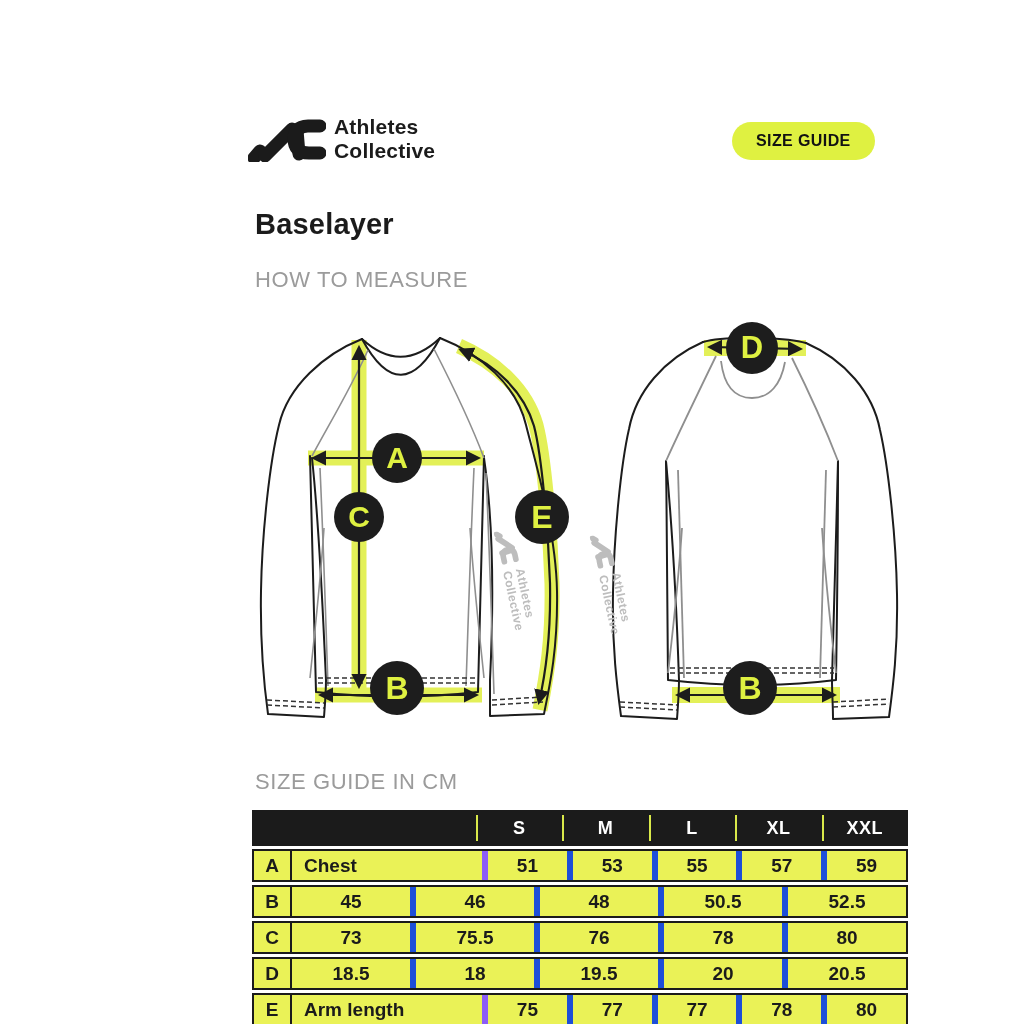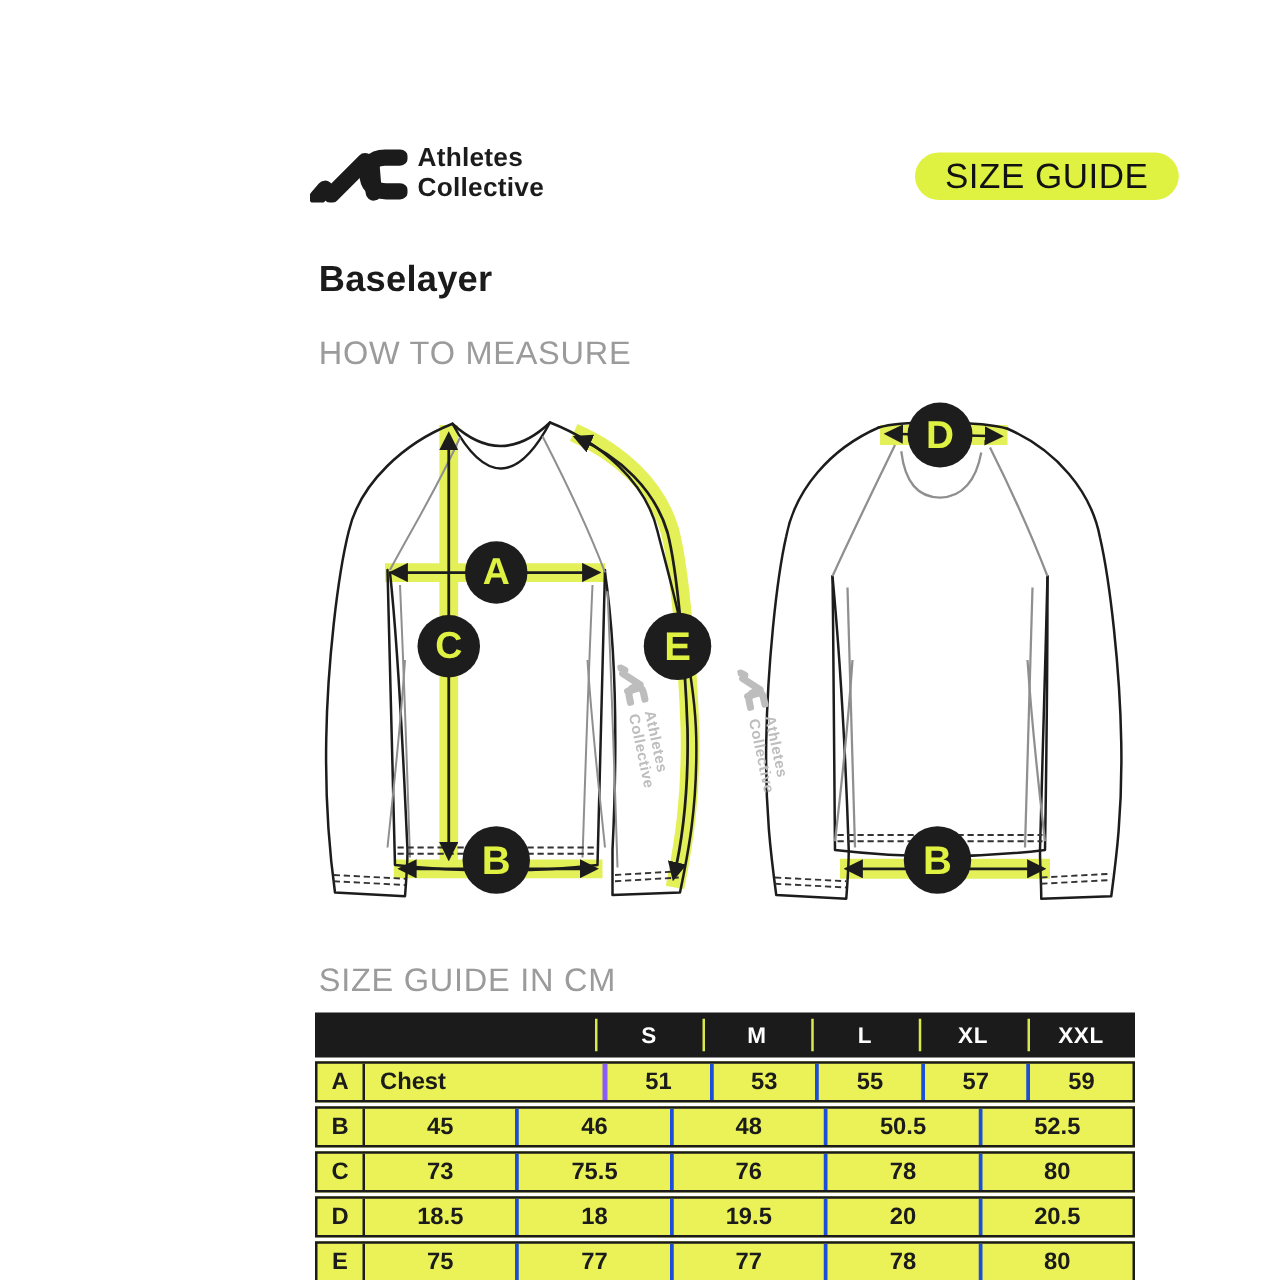"SIZE GUIDE" .badge { font-size: 28px -> 16px; font-weight: normal -> bold }
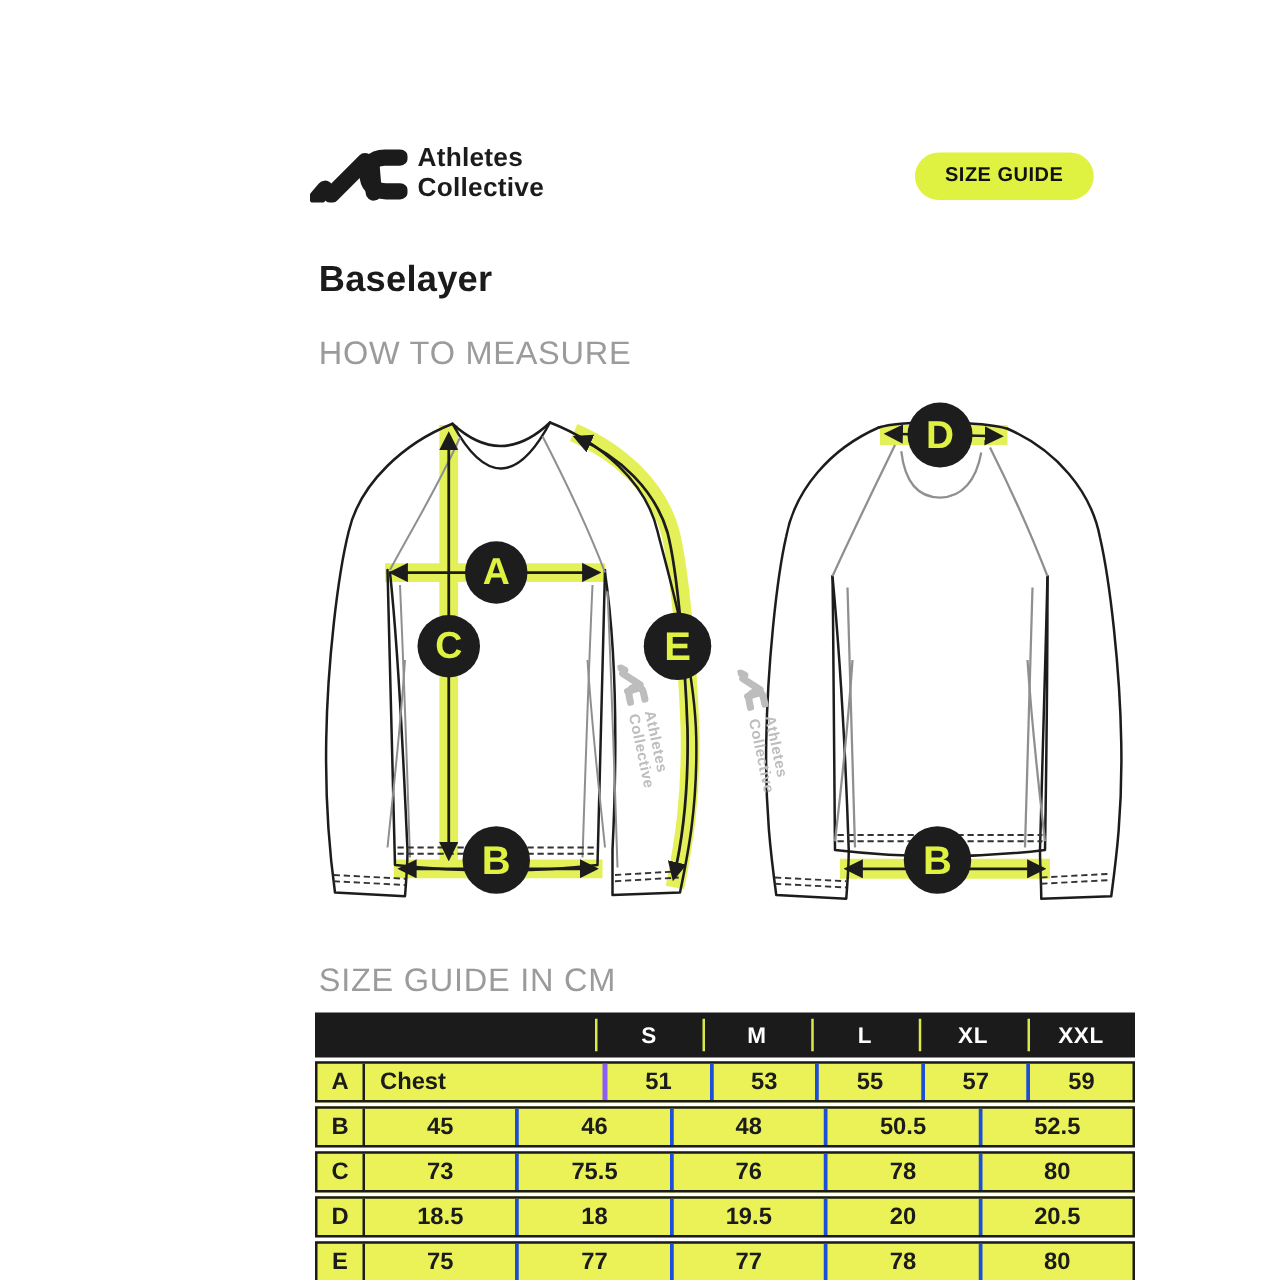"HOW TO MEASURE" .section-sub { font-size: 26px -> 22px }
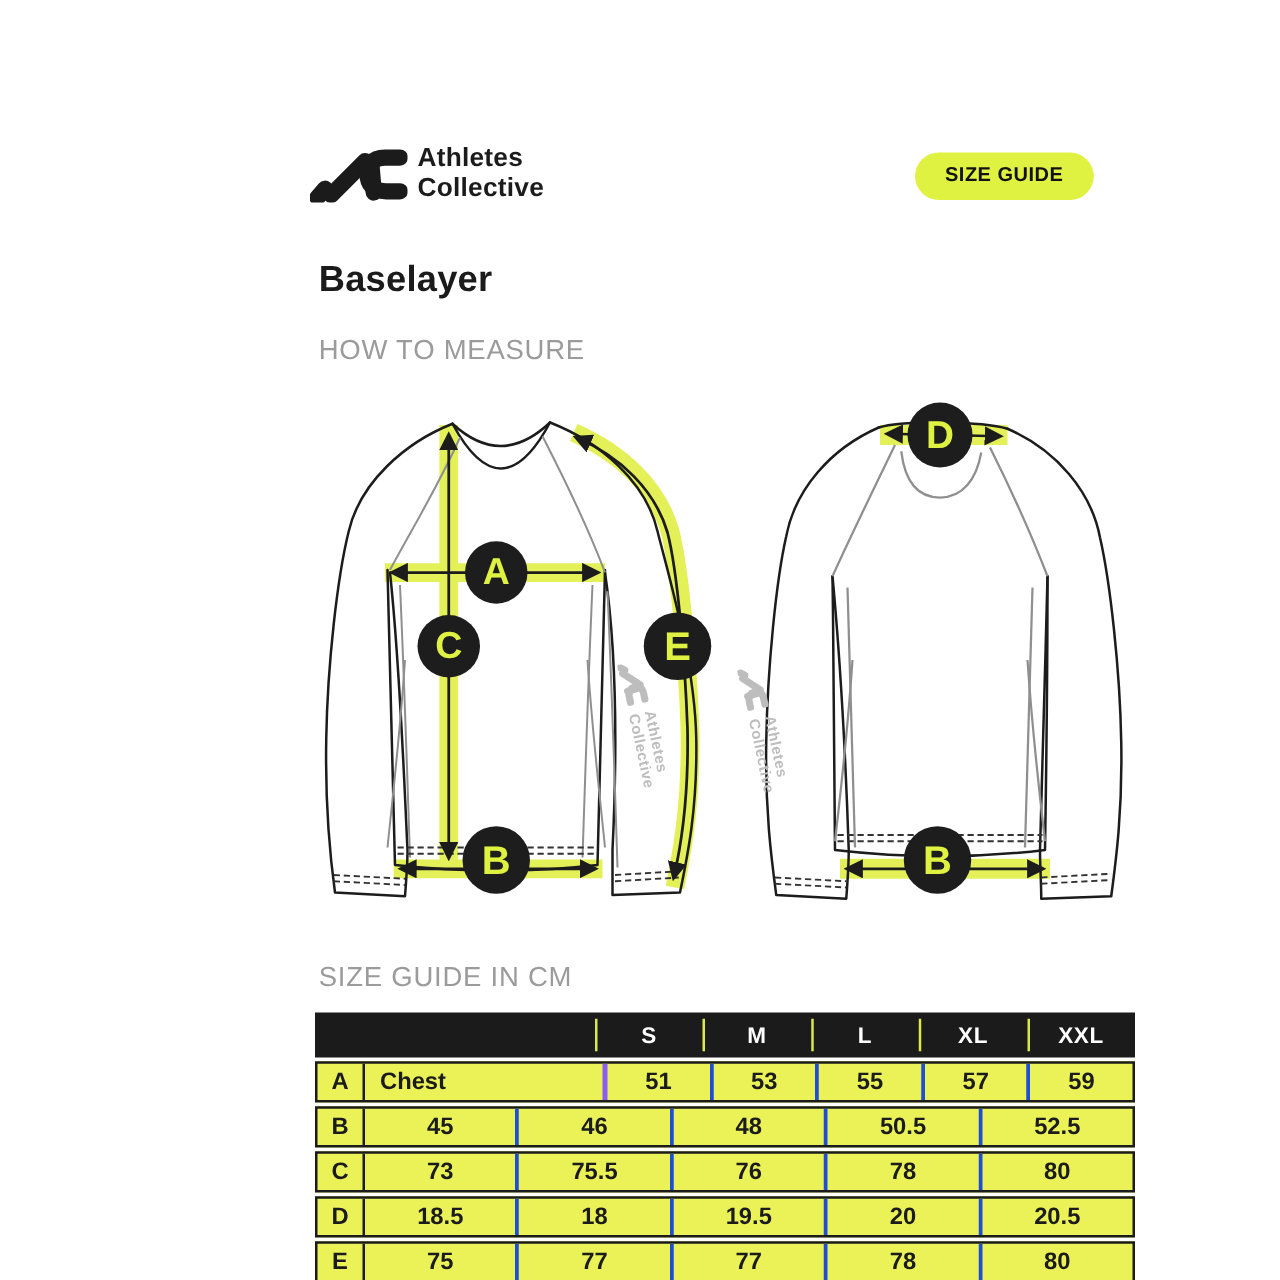"Chest" .td-name { border-right: 4px solid #8b5cf6 -> 6px solid #8b5cf6 }
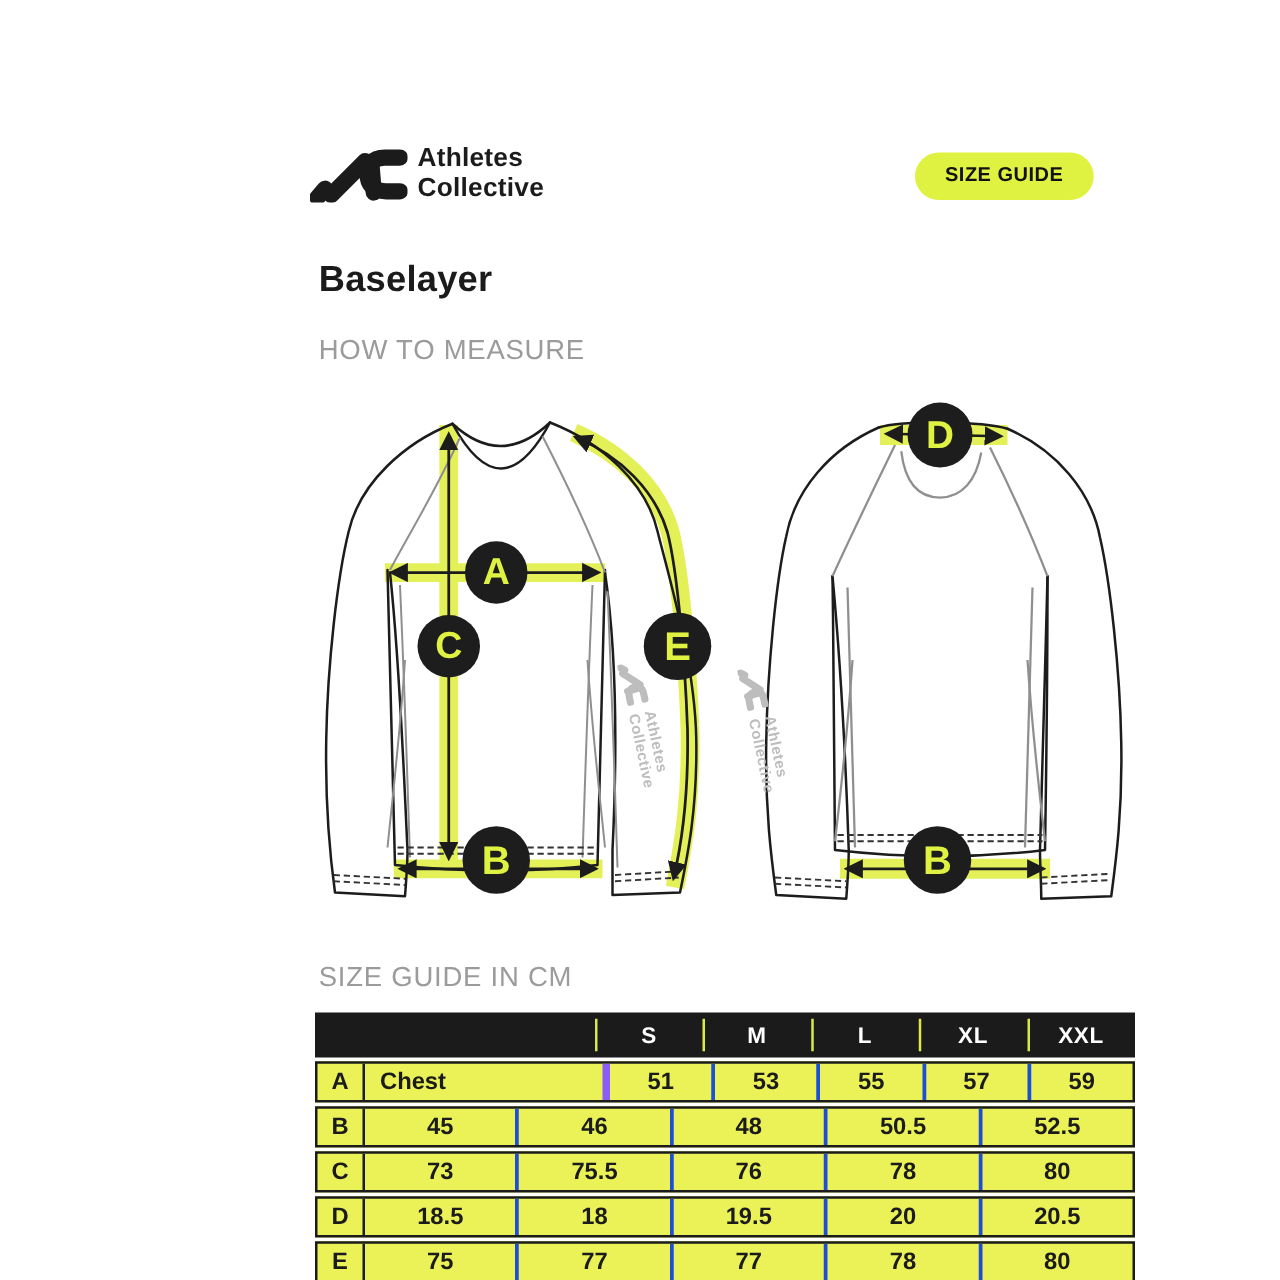"51" .td { border-right: 3px solid #1d4ed8 -> 6px solid #1d4ed8 }
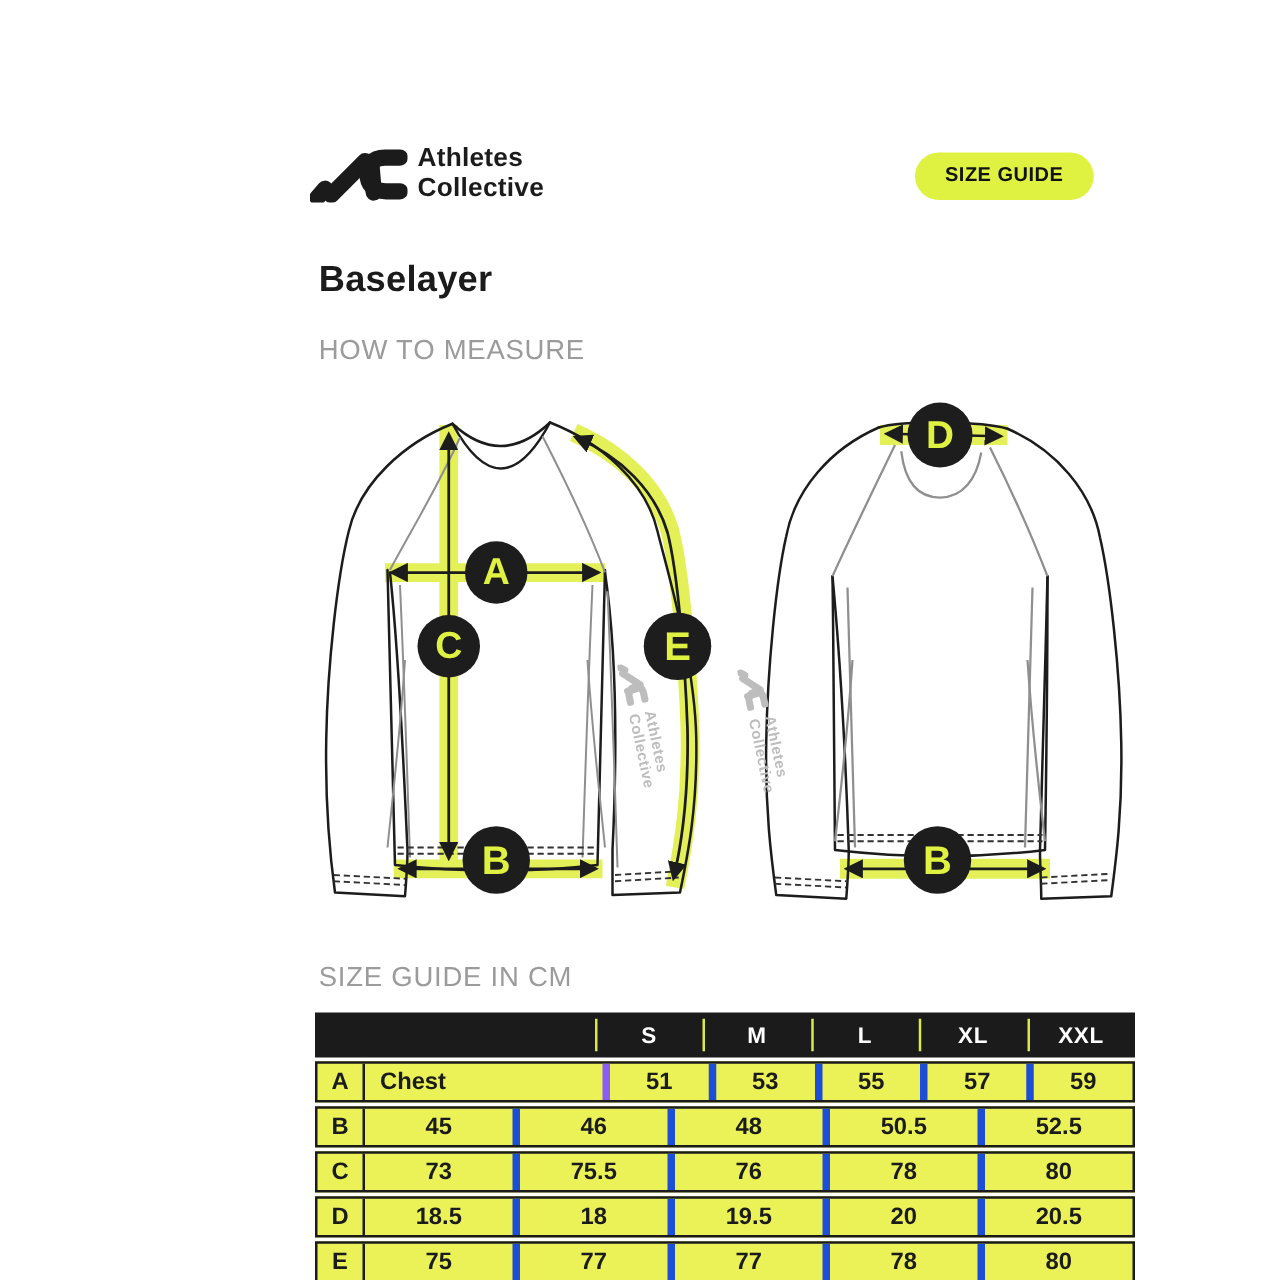"Arm length" div.td-name { html: none -> <div>Arm length</div> }
